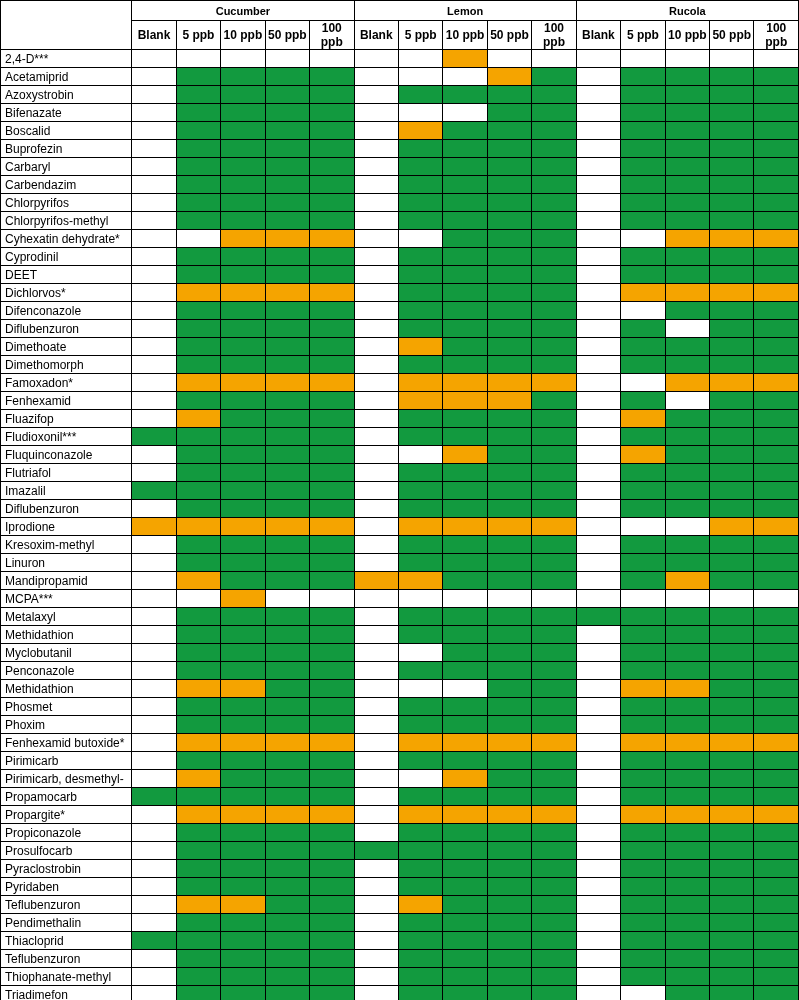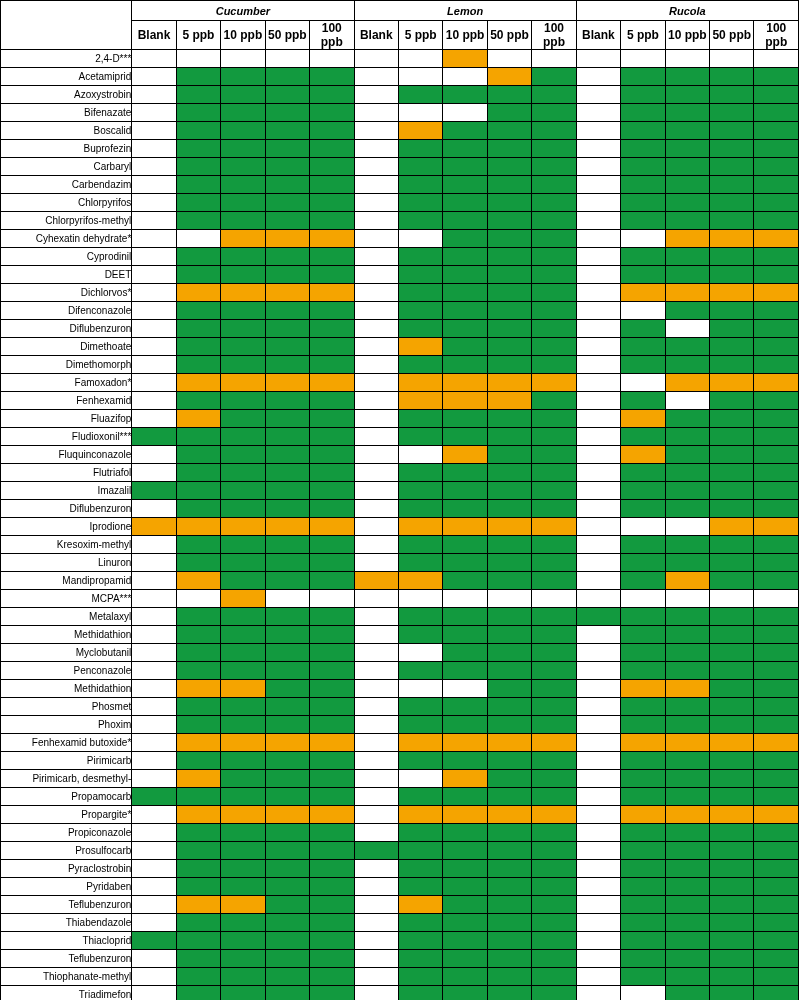"Cucumber" th.group { font-style: italic -> none }
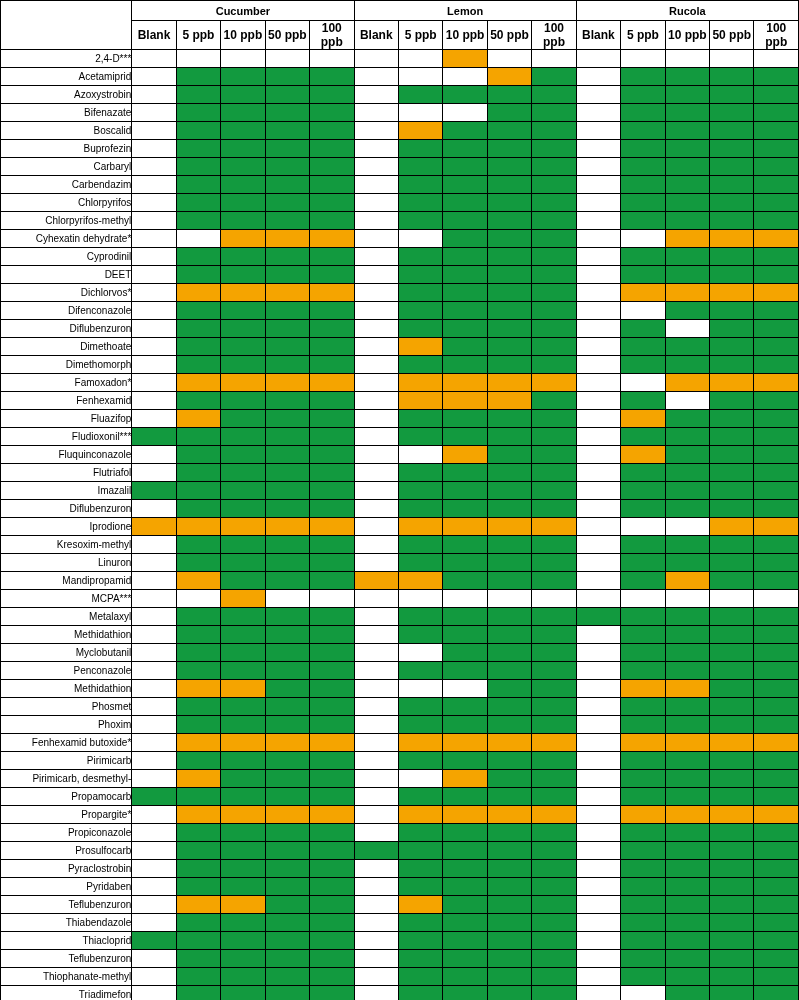"2,4-D***" td.name { font-size: 10px -> 12px; text-align: right -> left }
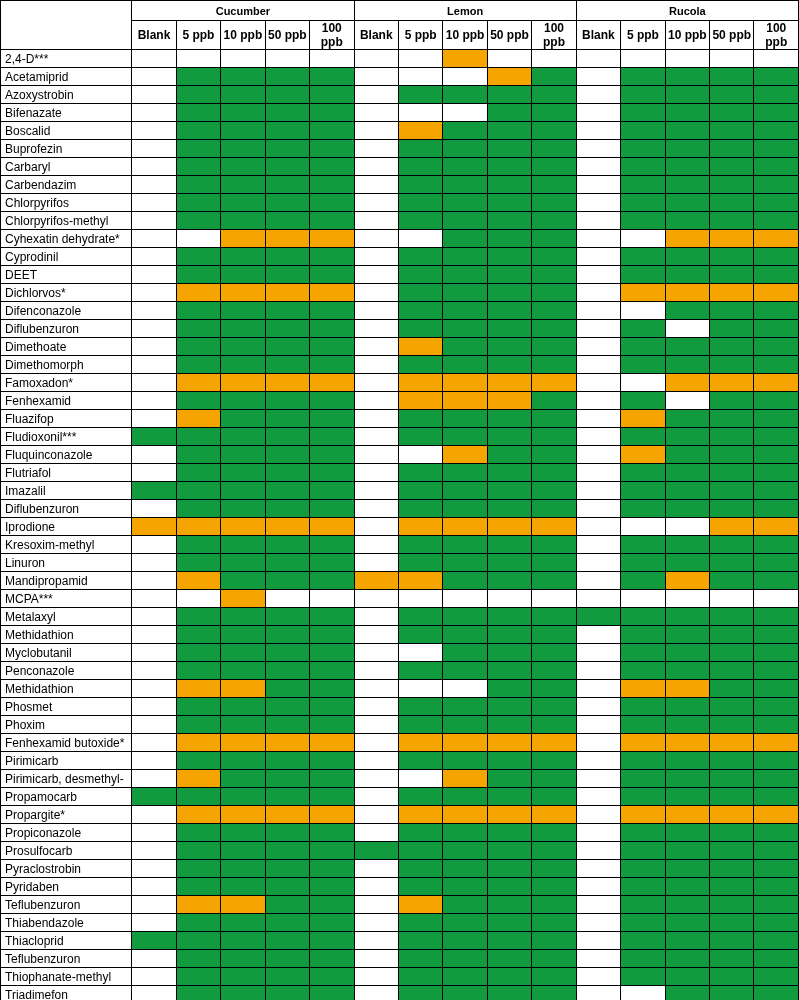"Thiabendazole" td.name { text: Thiabendazole -> Pendimethalin }
